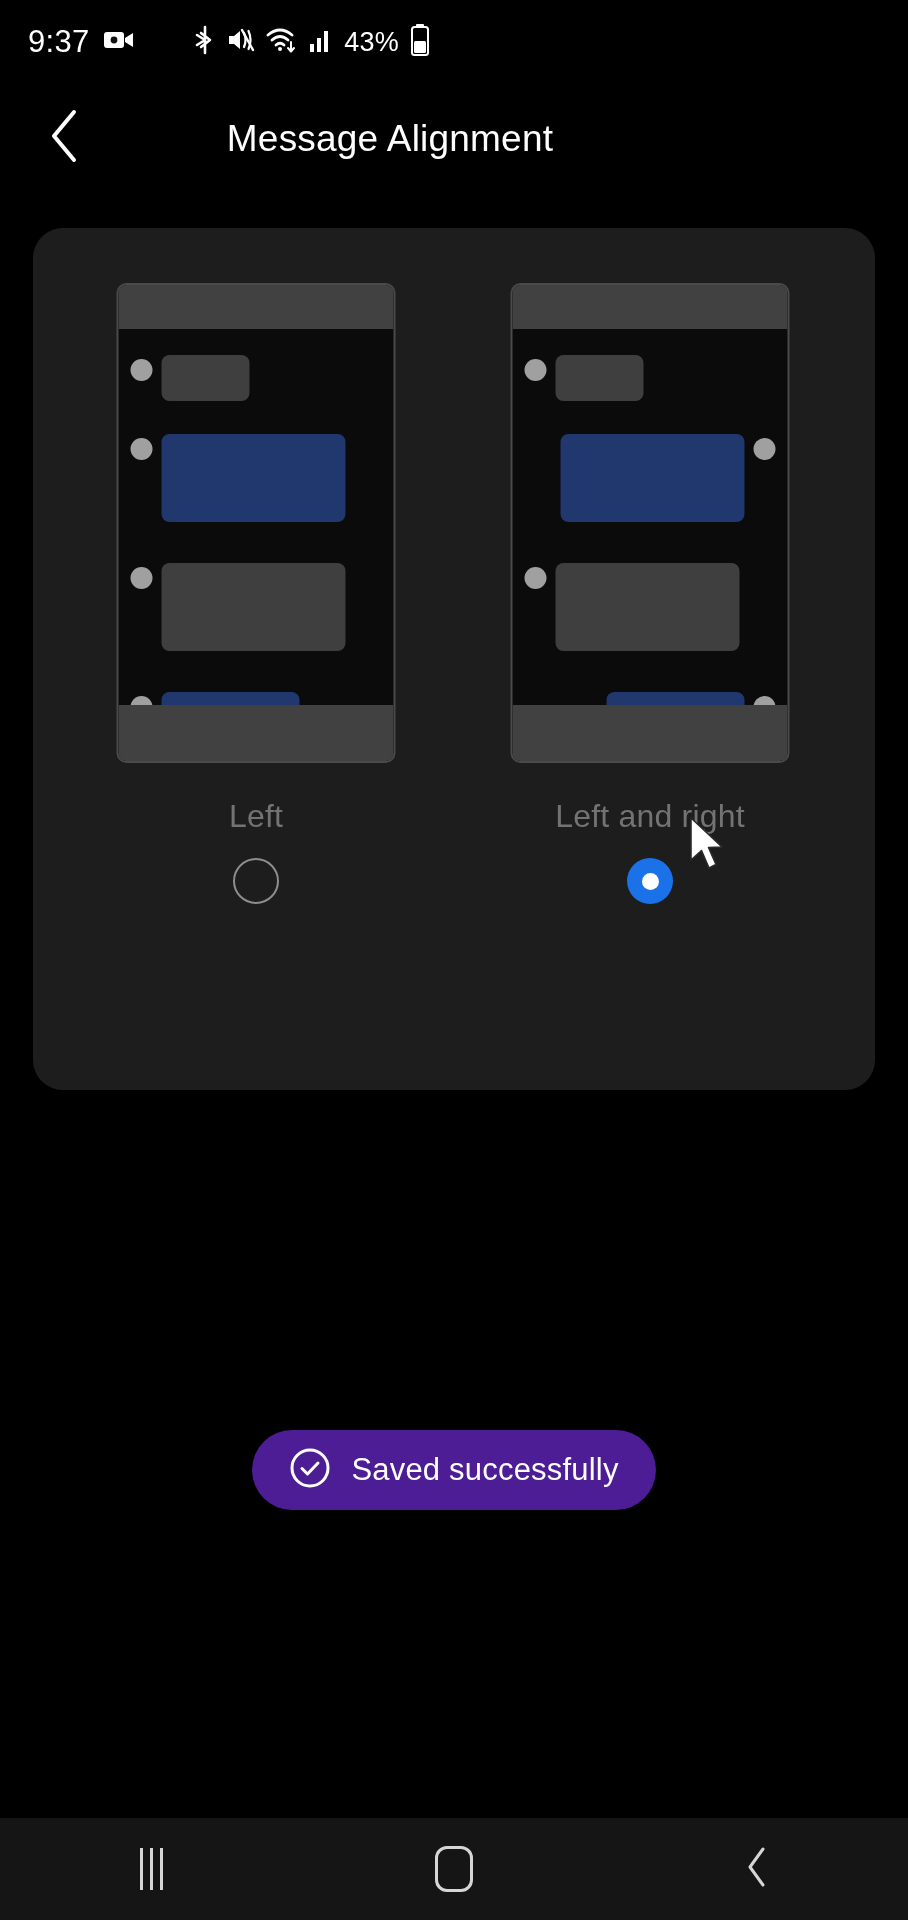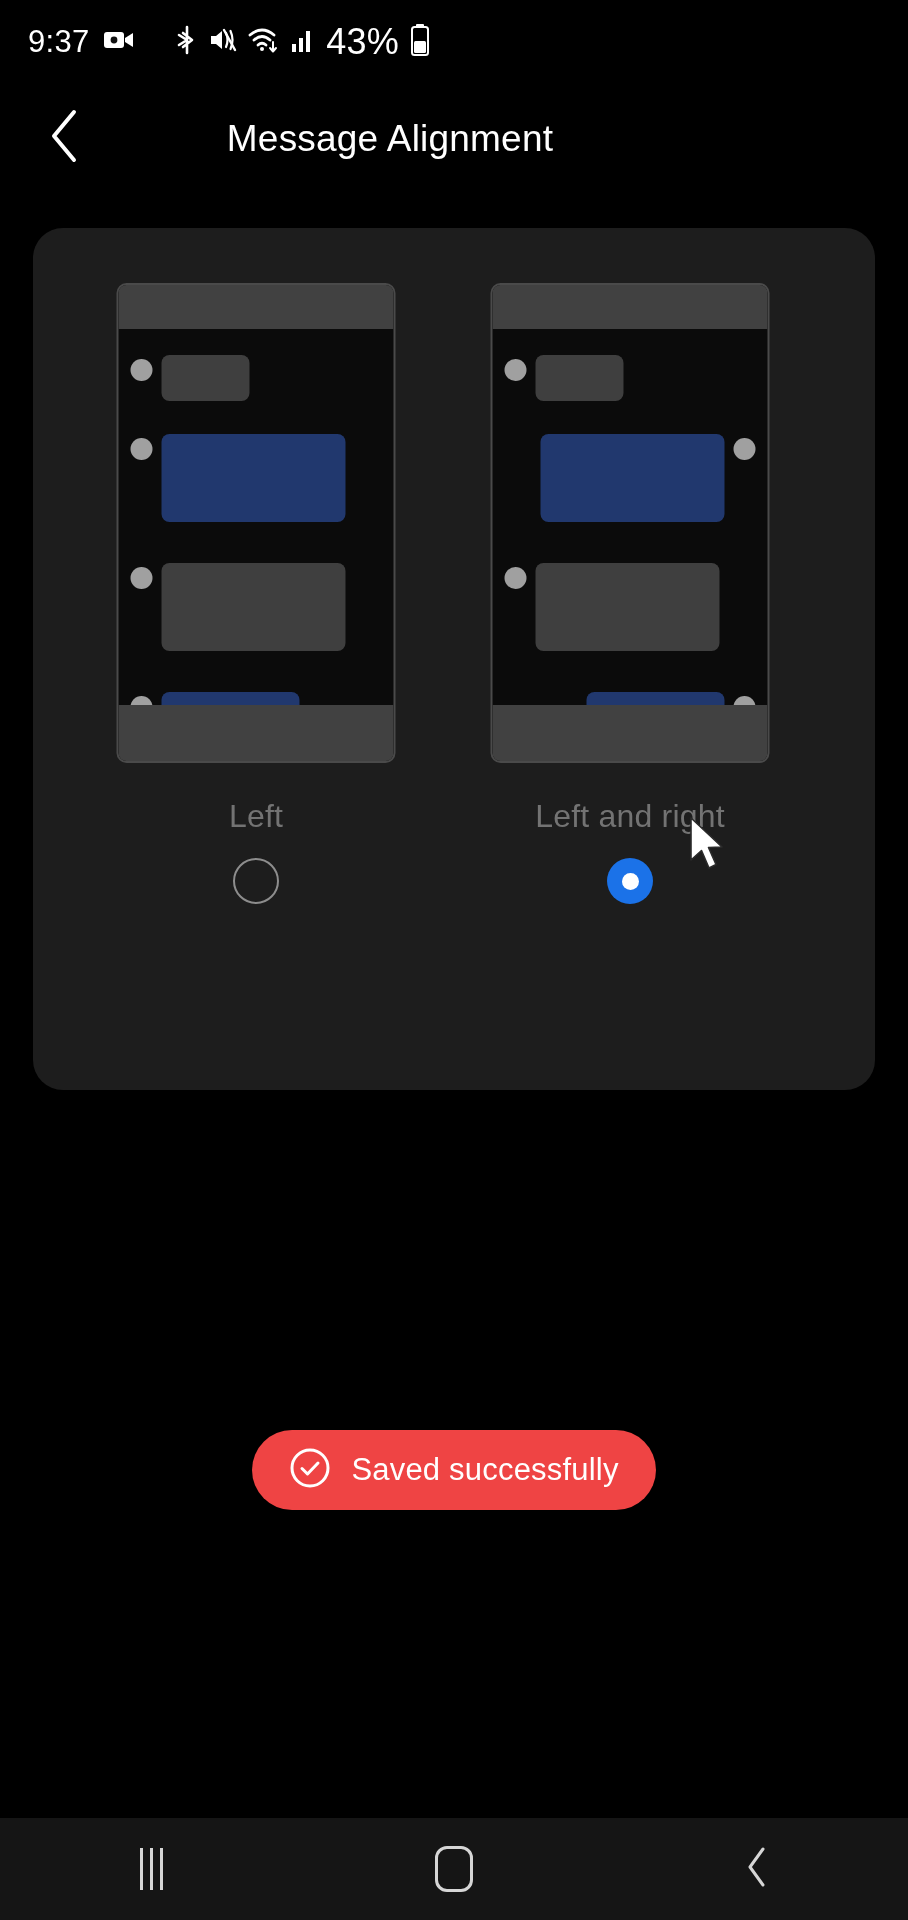"43%" .sb-batt-text { font-size: 36px -> 27px }
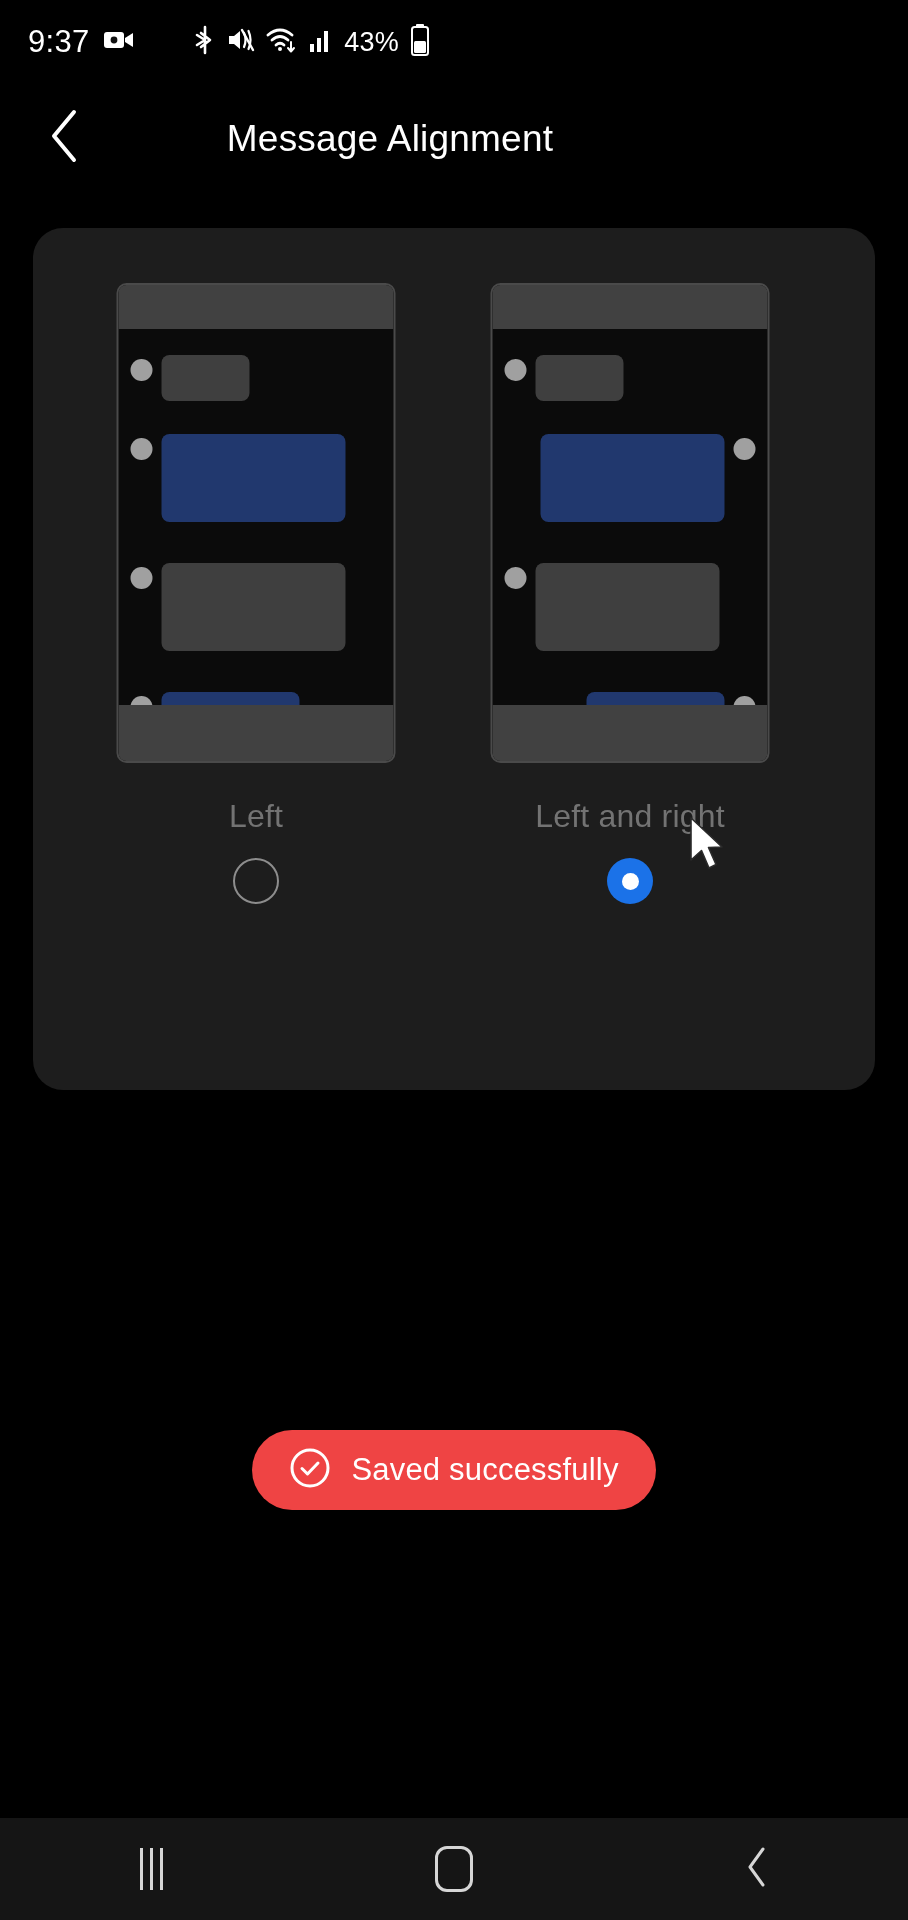"Left and right" .option.right-opt { left: 412px -> 432px }
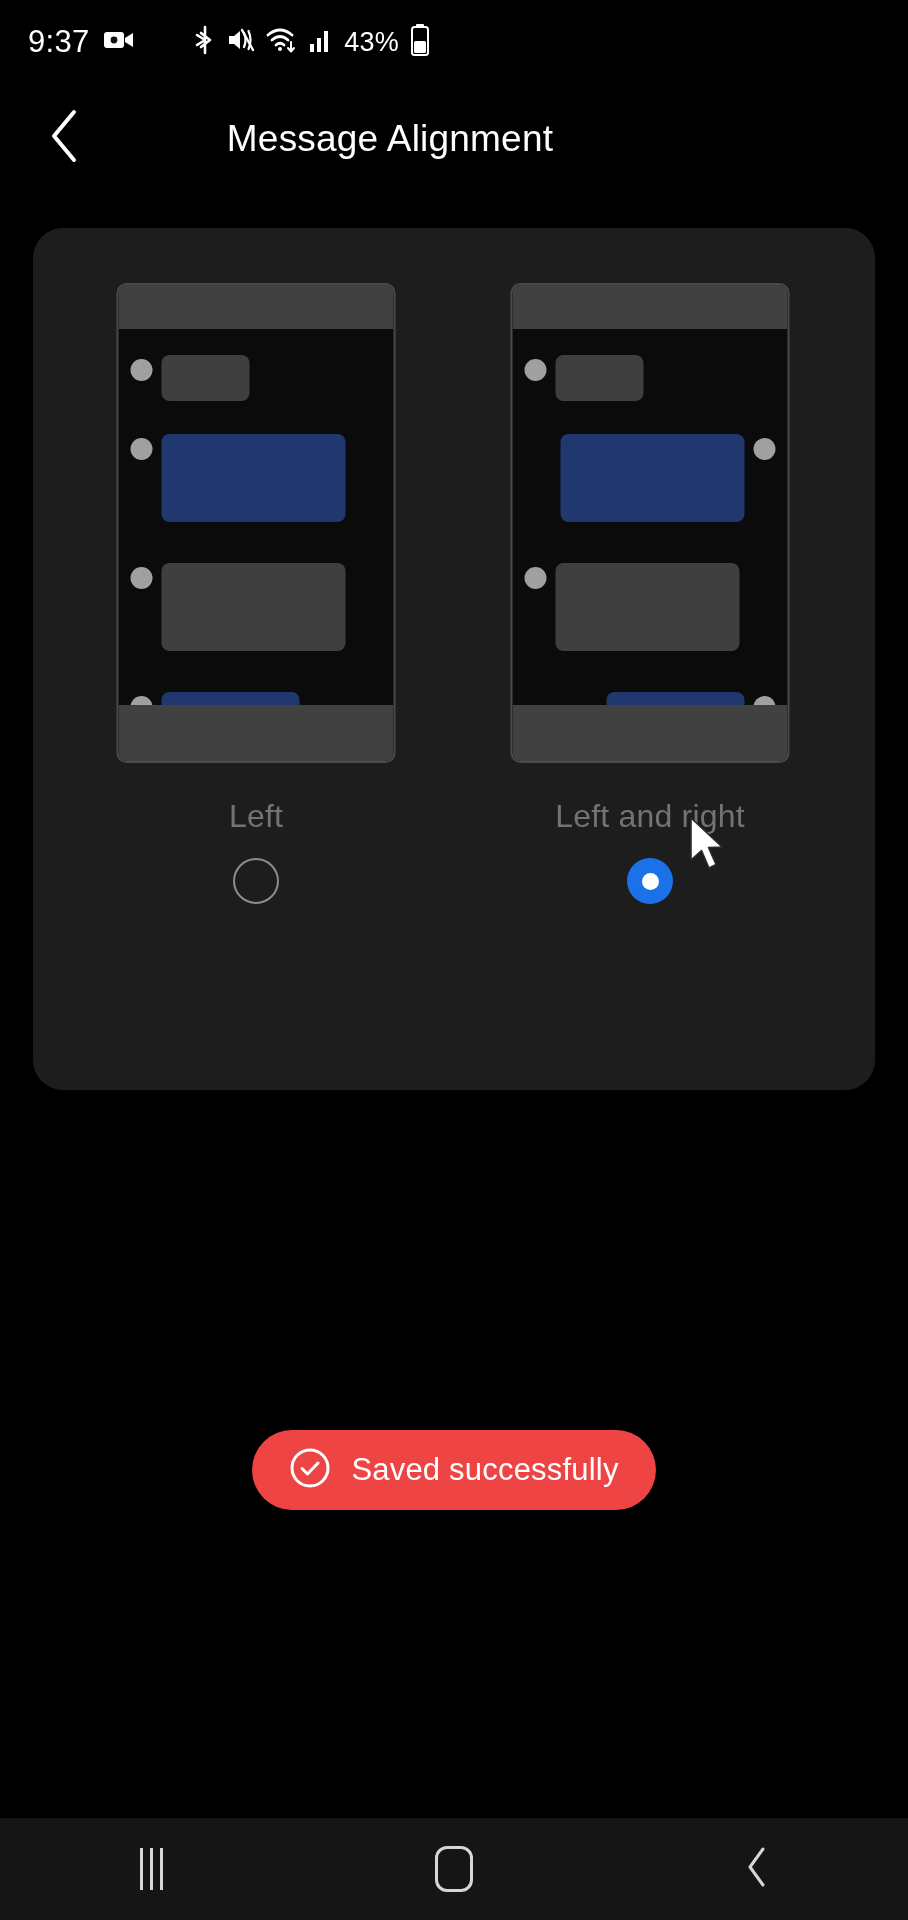"Saved successfully" .toast { background: #ef4444 -> #4c1d95 }
